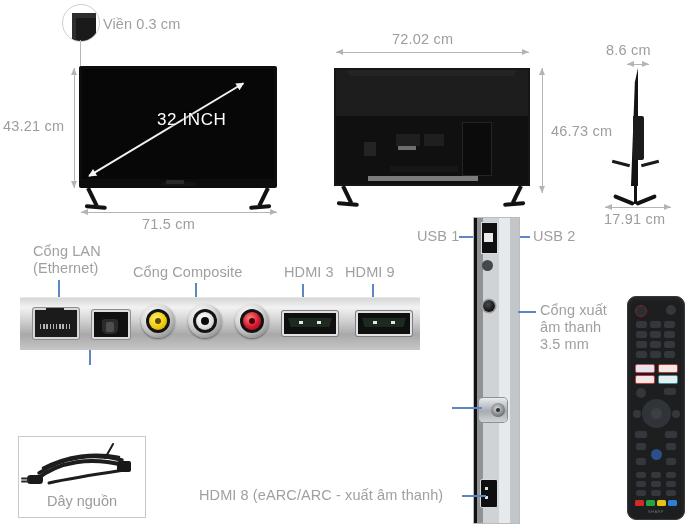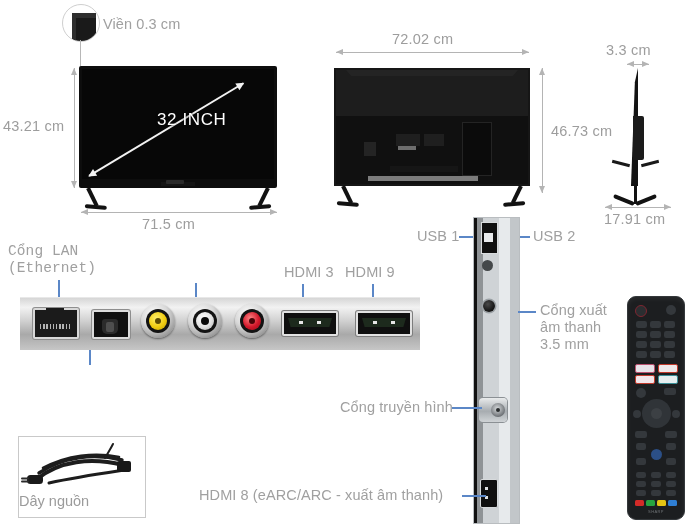"3.3 cm" div.dim { text: 3.3 -> 8.6 }
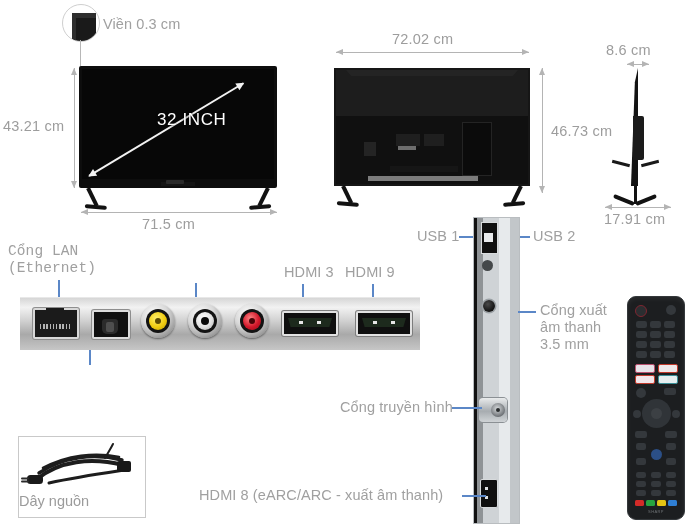"Cổng LAN" div.lbl { font-family: Liberation Mono, monospace -> none; left: 8px -> 33px }
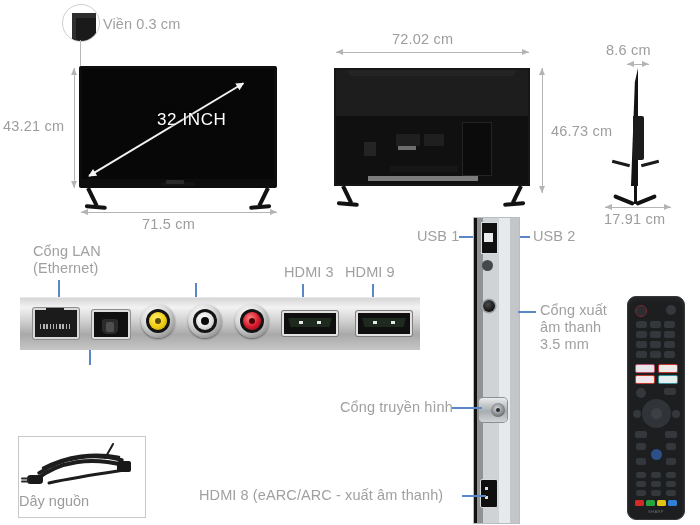"Cổng Composite" div.lbl { html: none -> <div>Cổng Composite</div> }
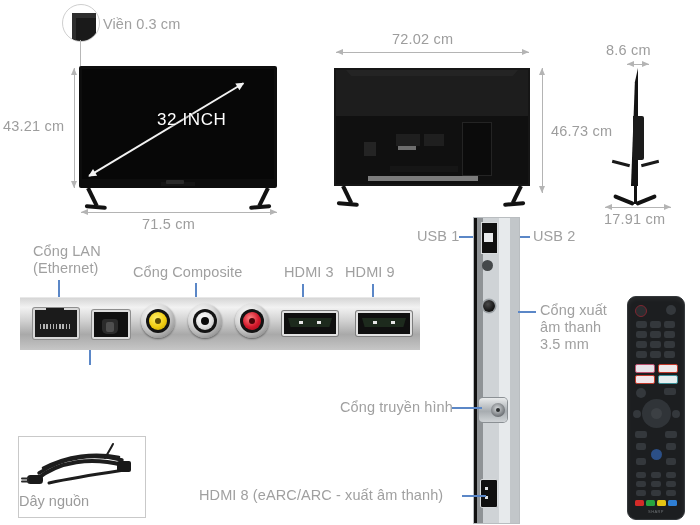"Cổng truyền hình" div.lbl { html: <div>Cổng truyền hình</div> -> none }
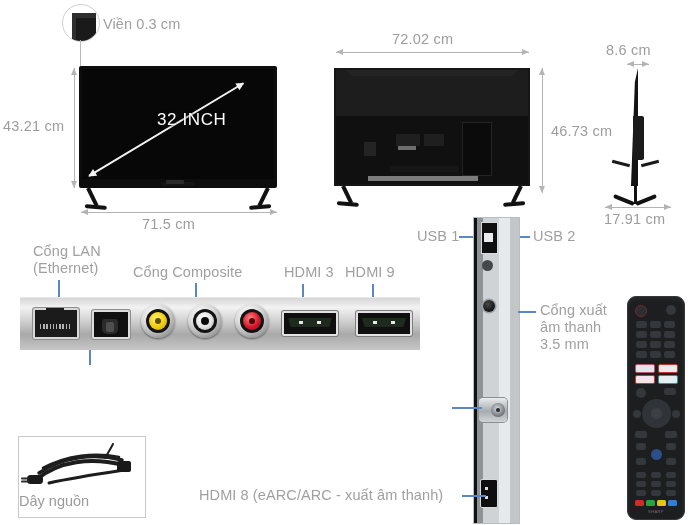"Dây nguồn" .acc-caption { text-align: left -> center }
